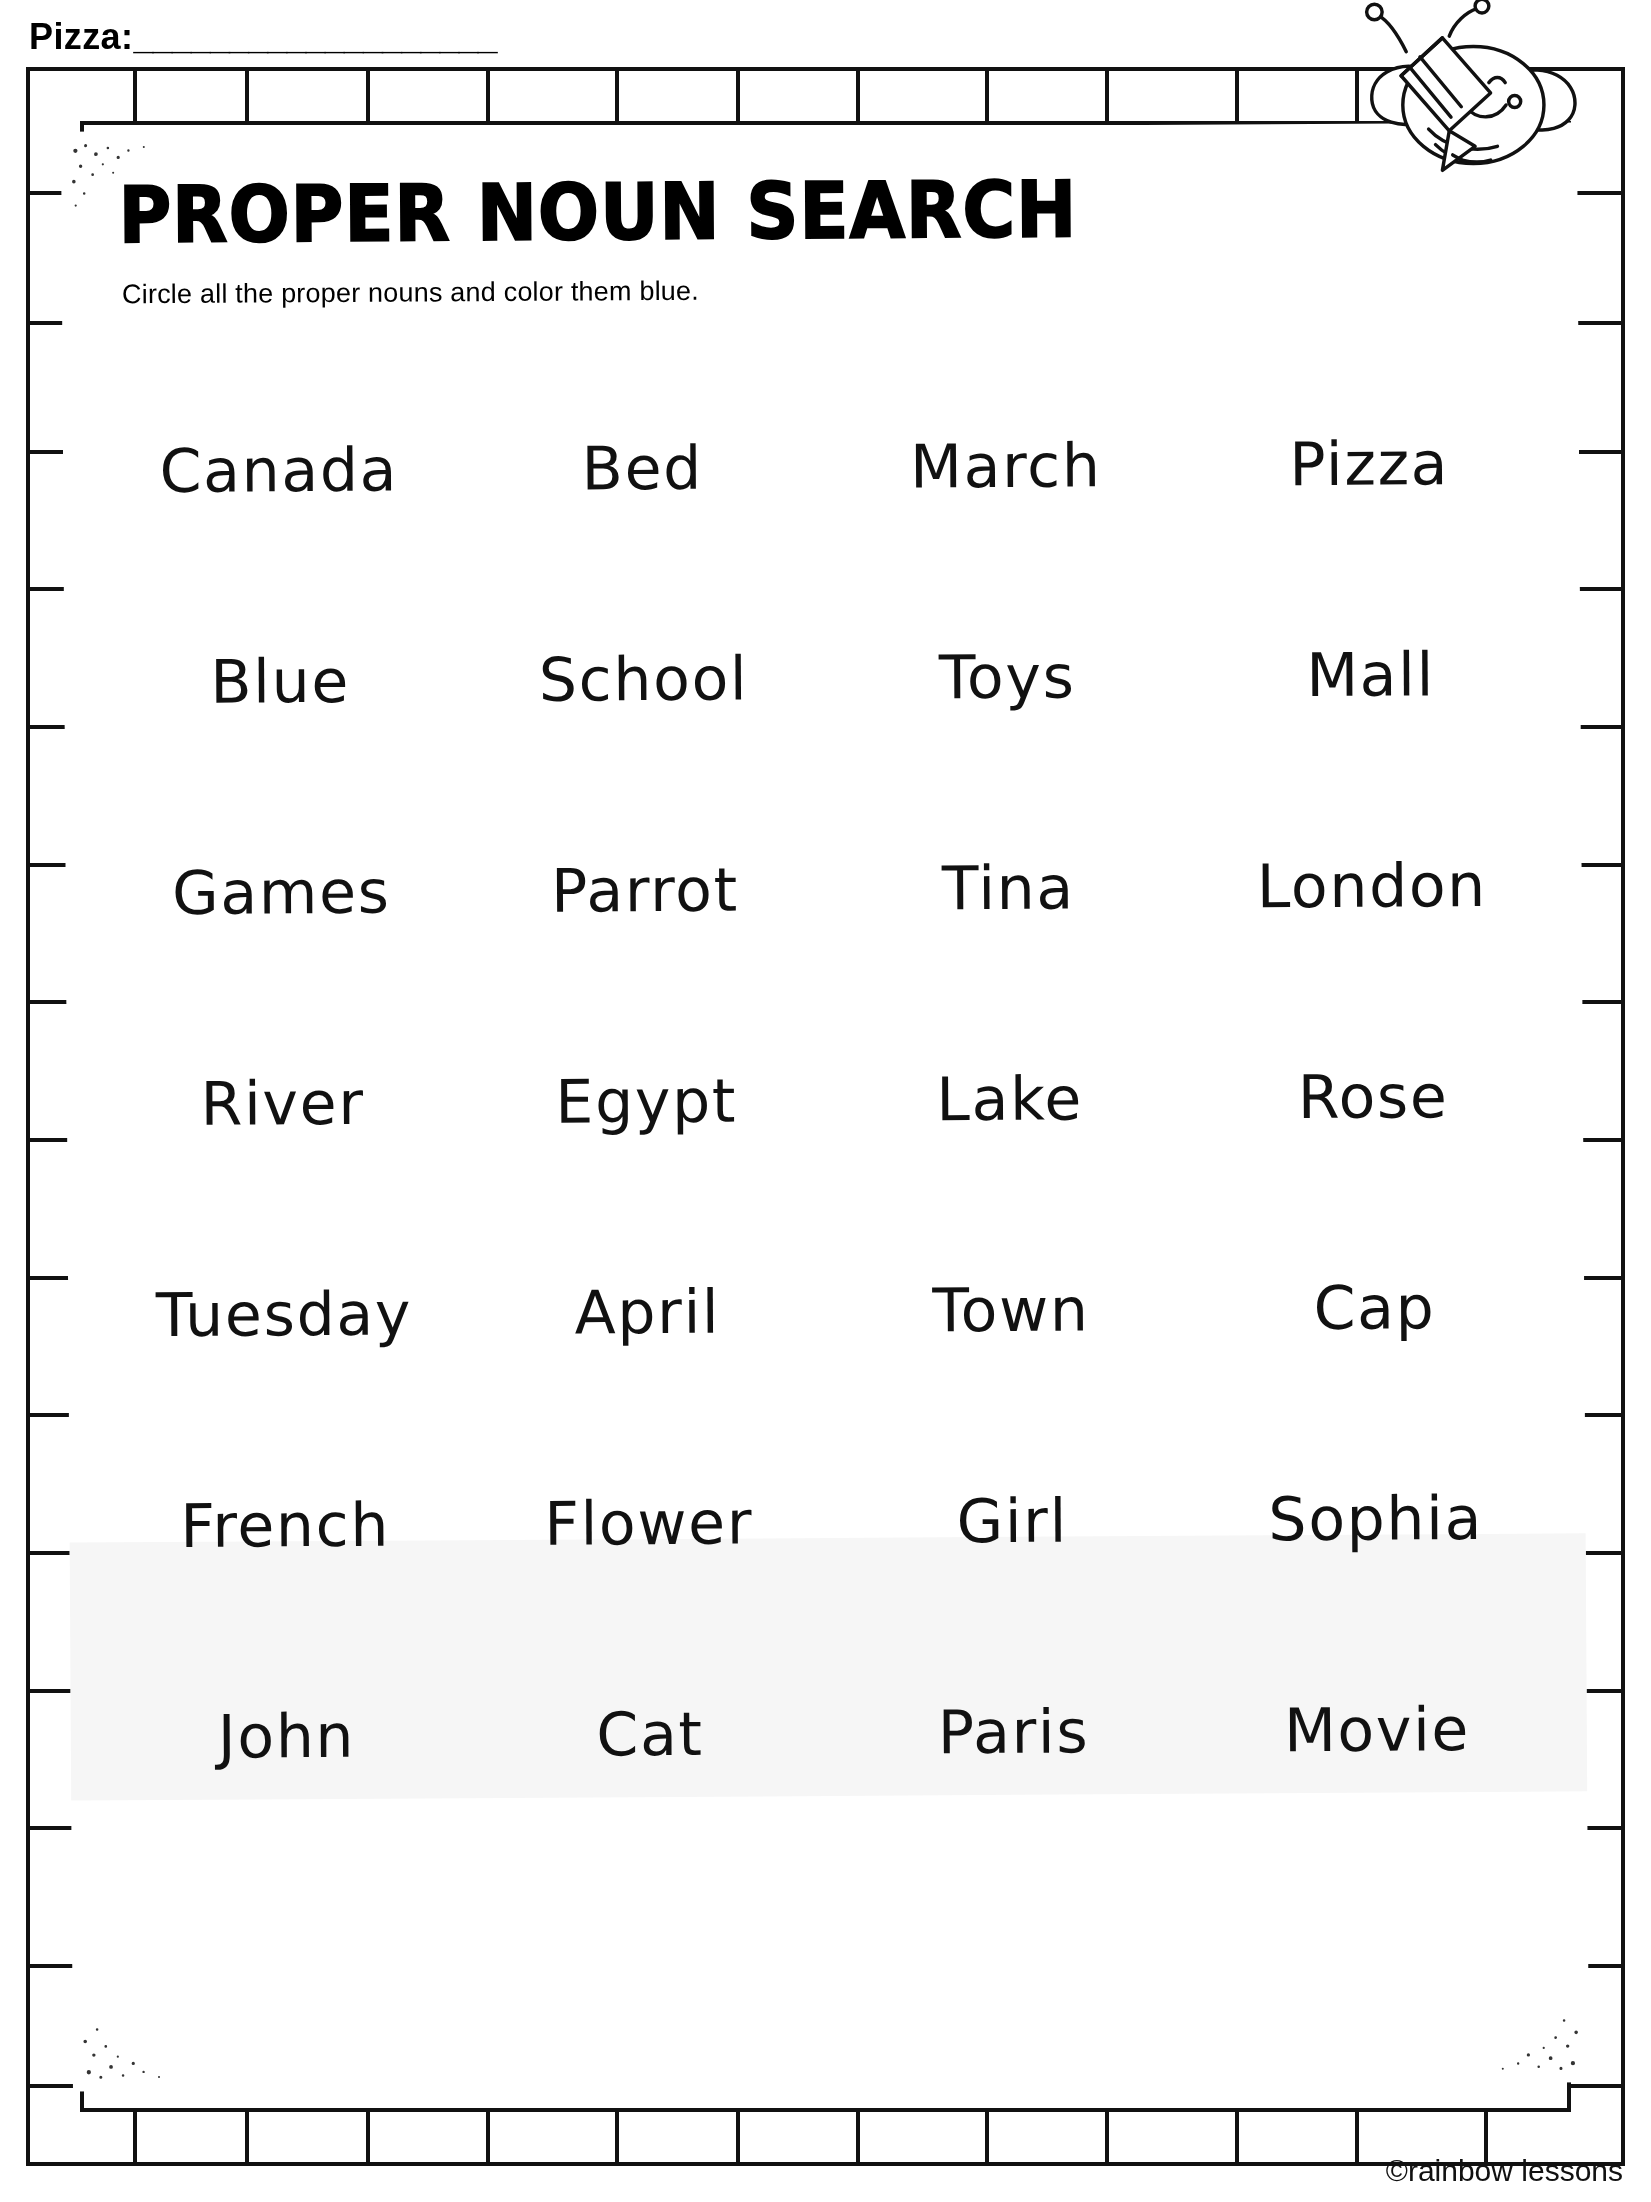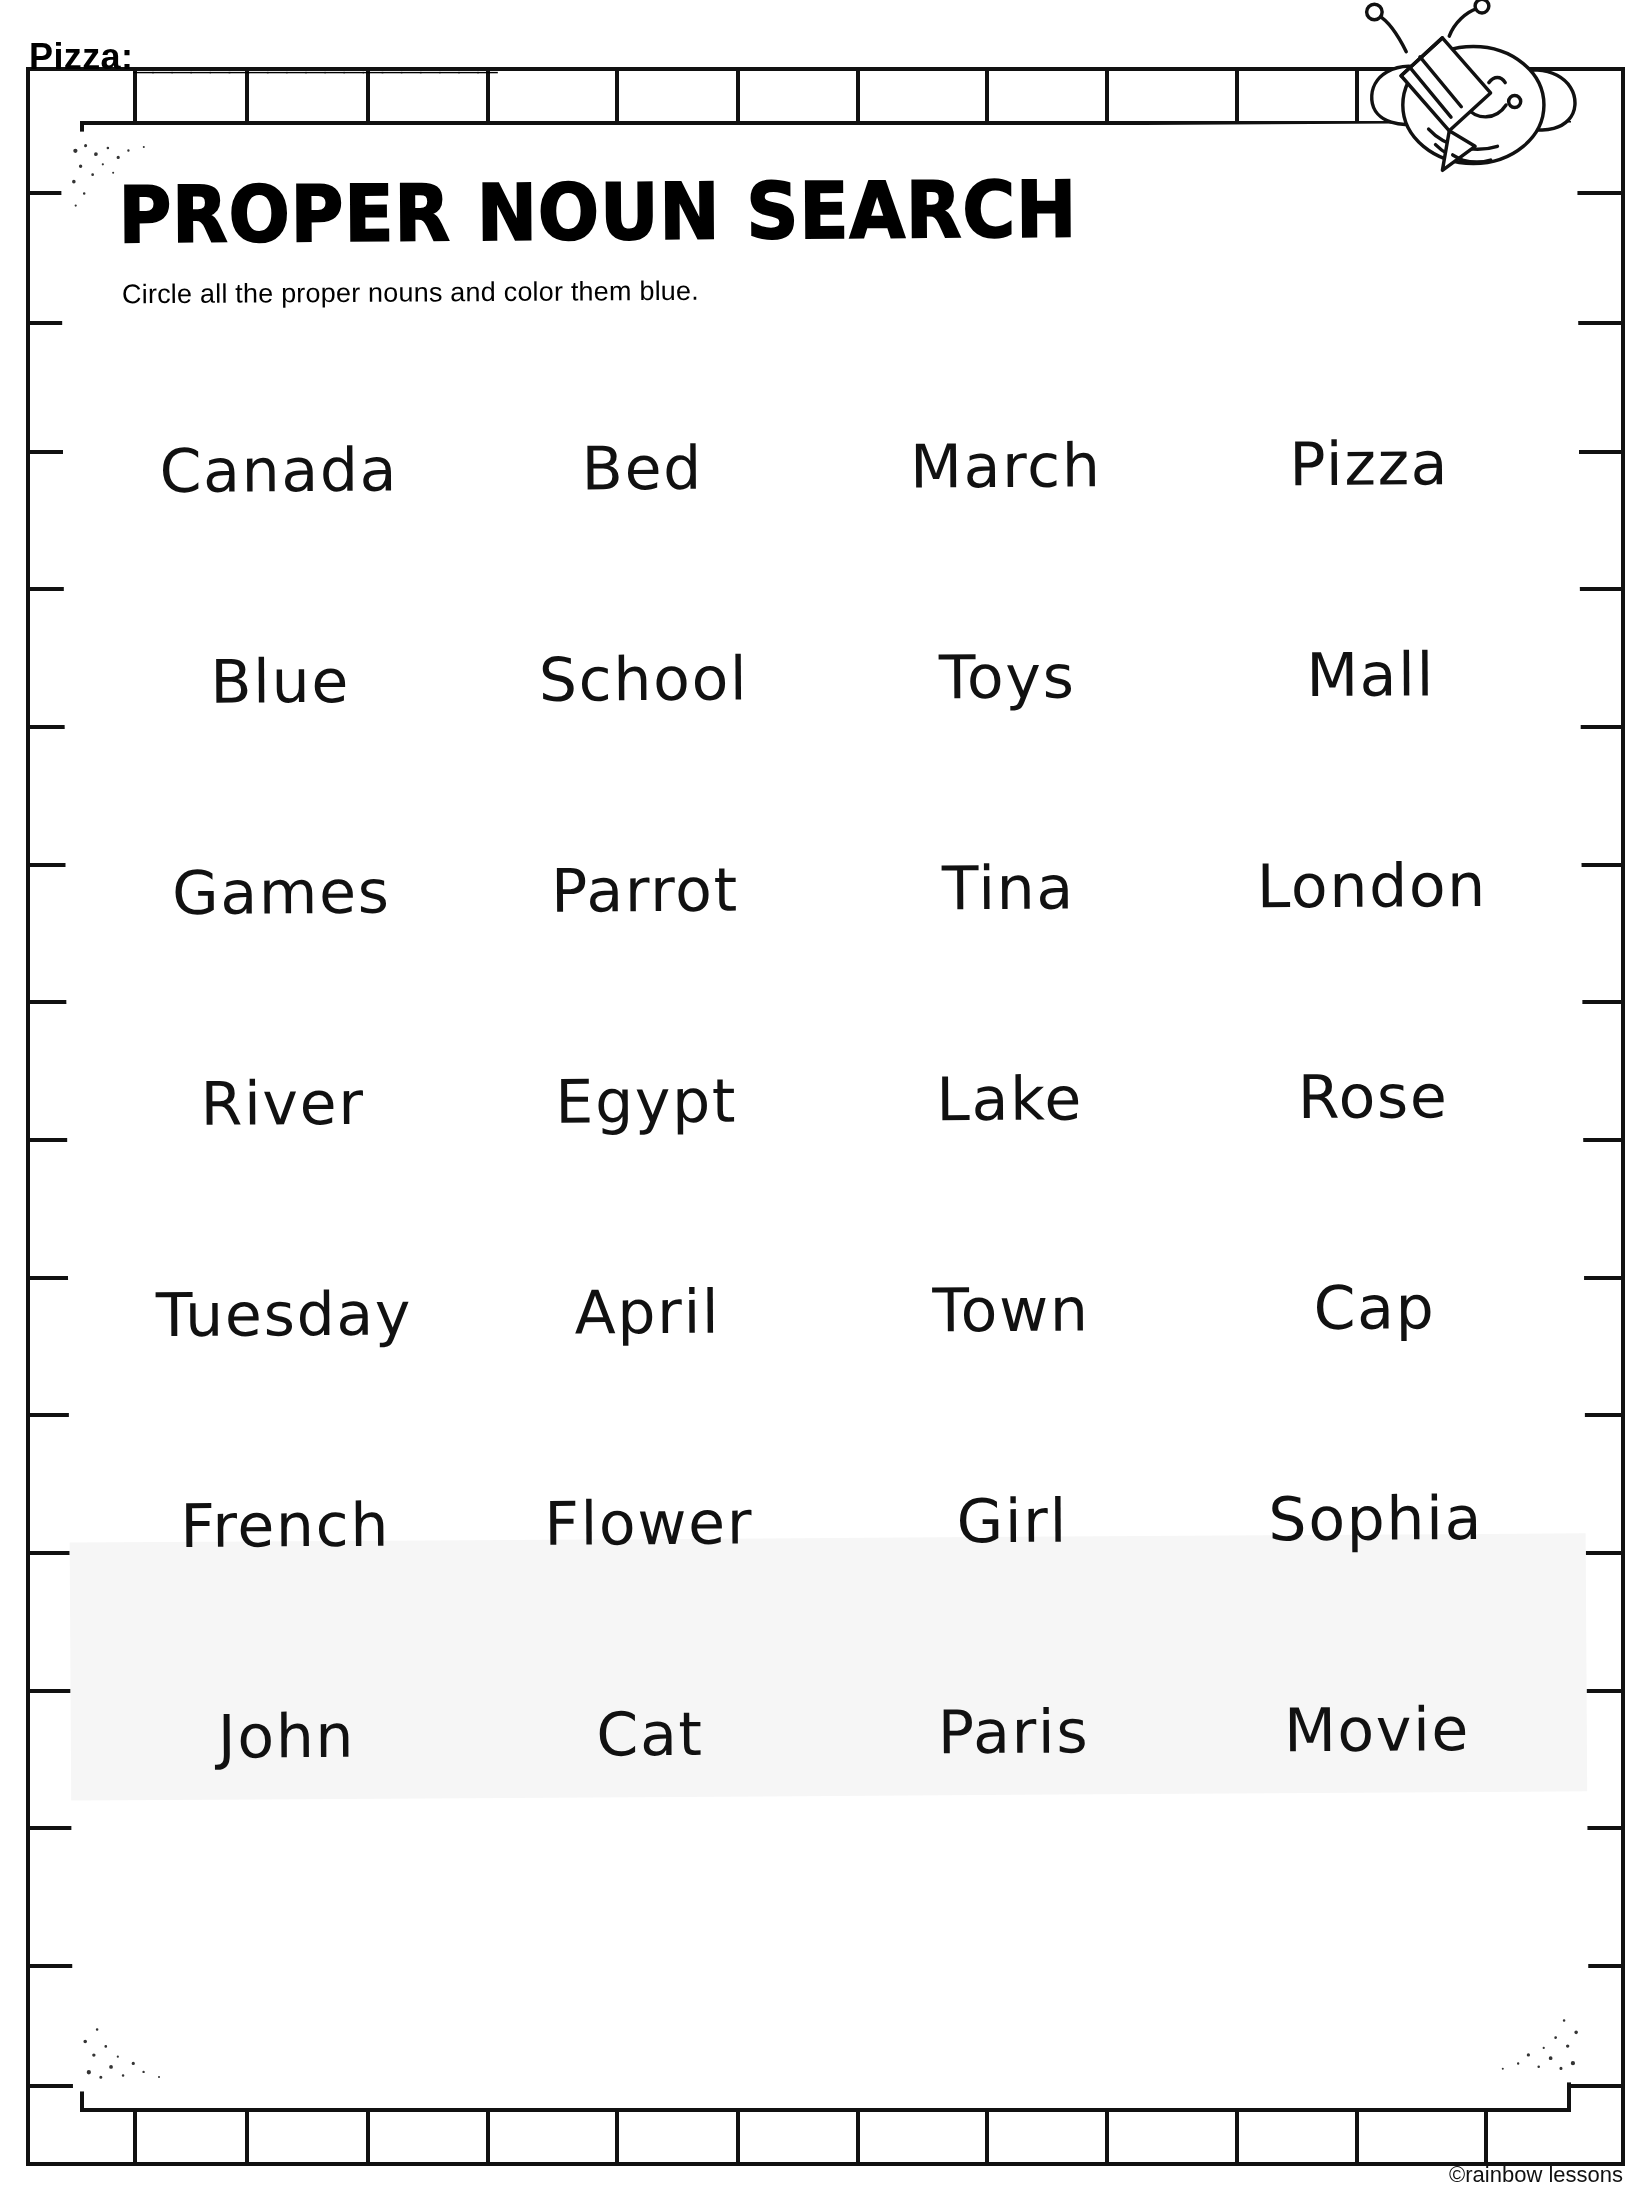"___________________" .name-line { margin-top: 20px -> none }
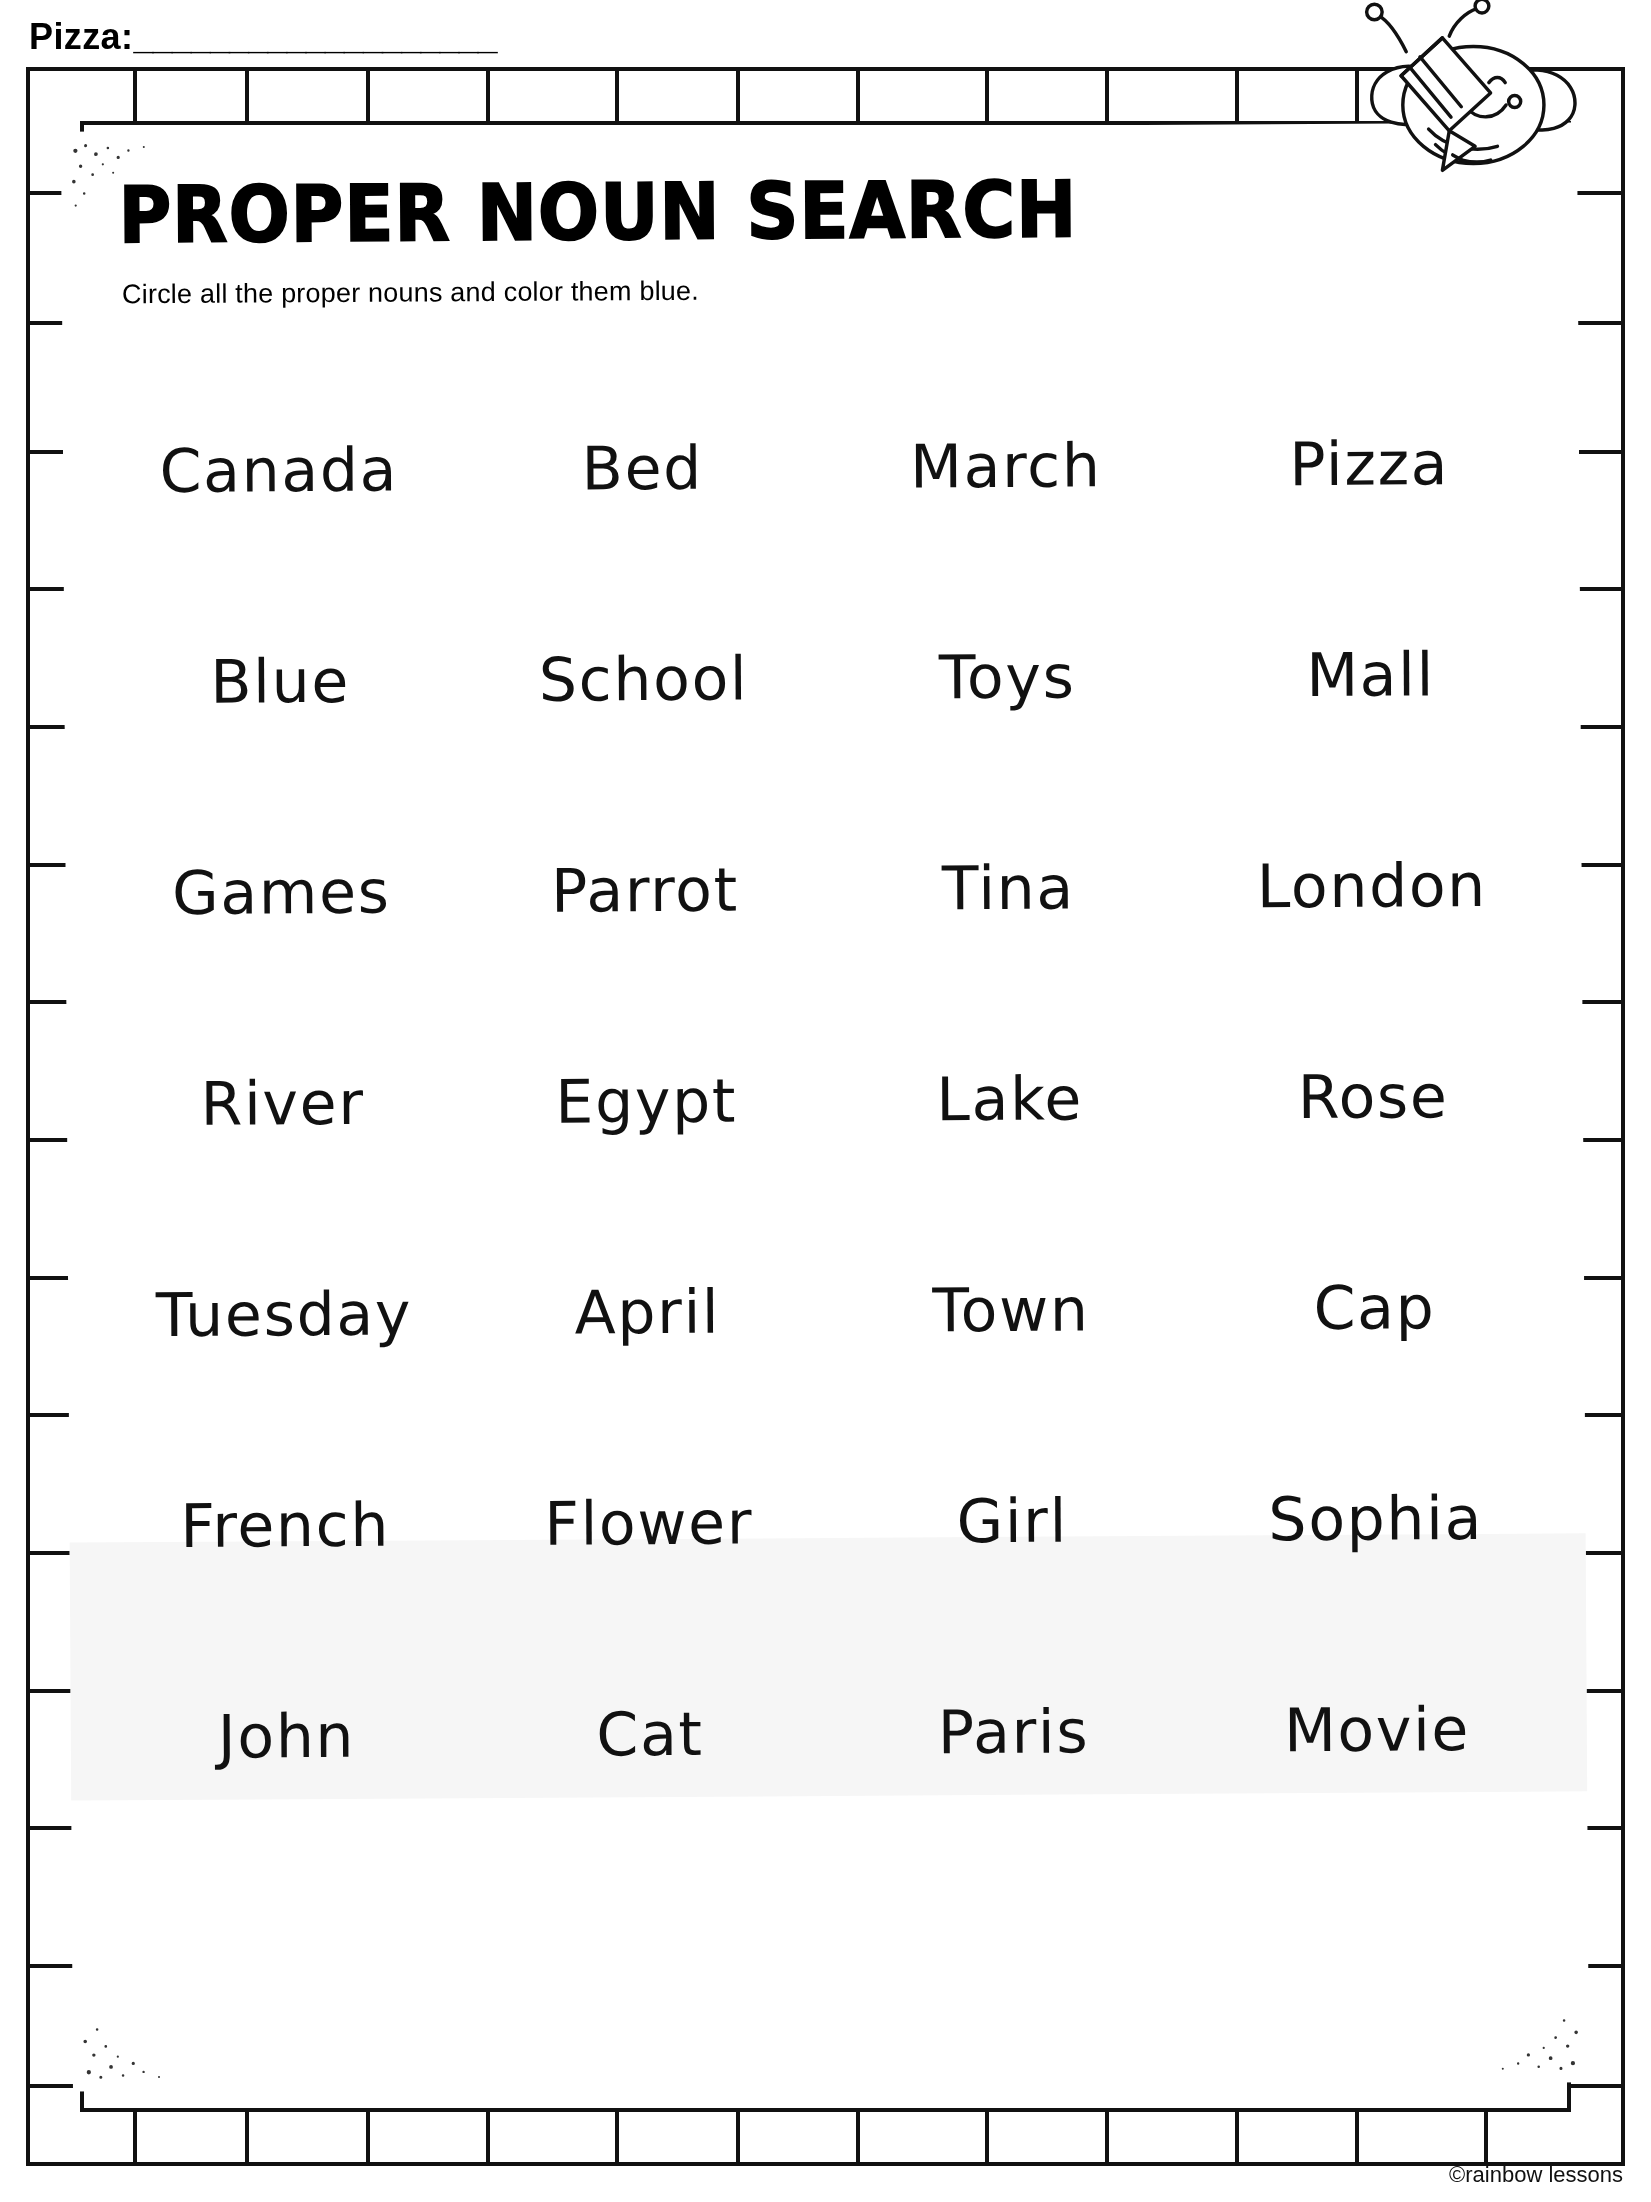"©rainbow lessons" .credit { font-size: 22px -> 30px }
